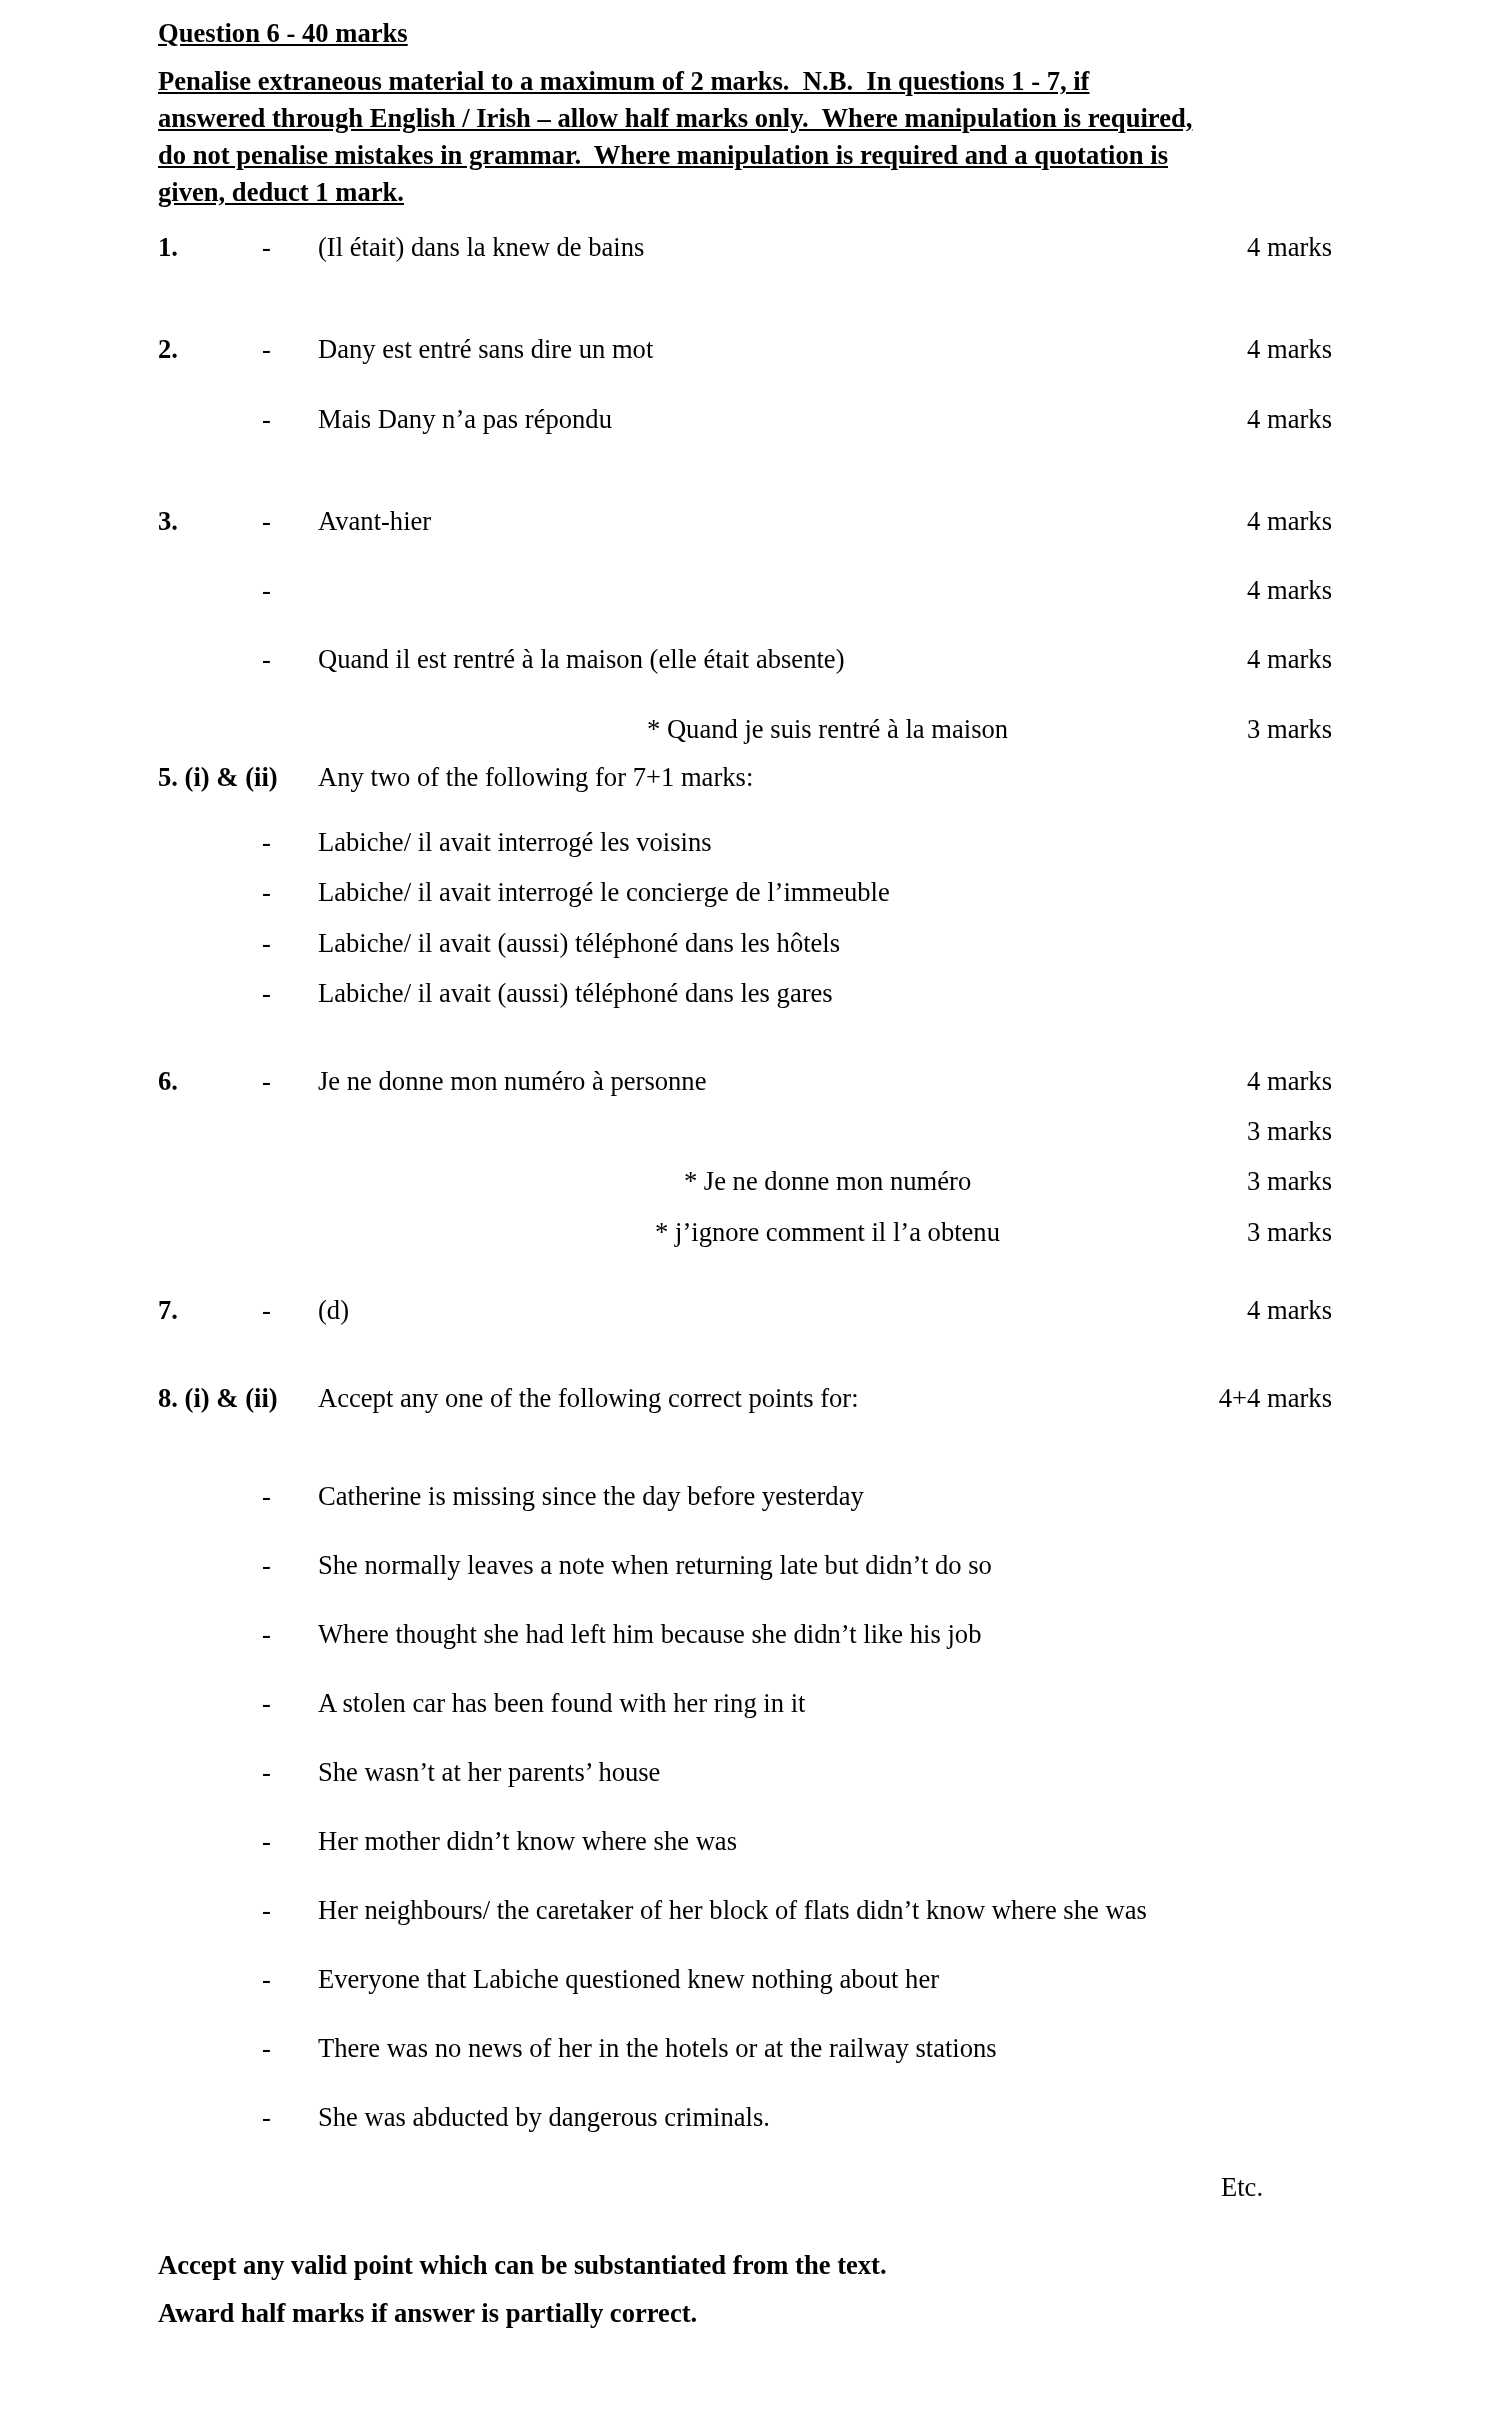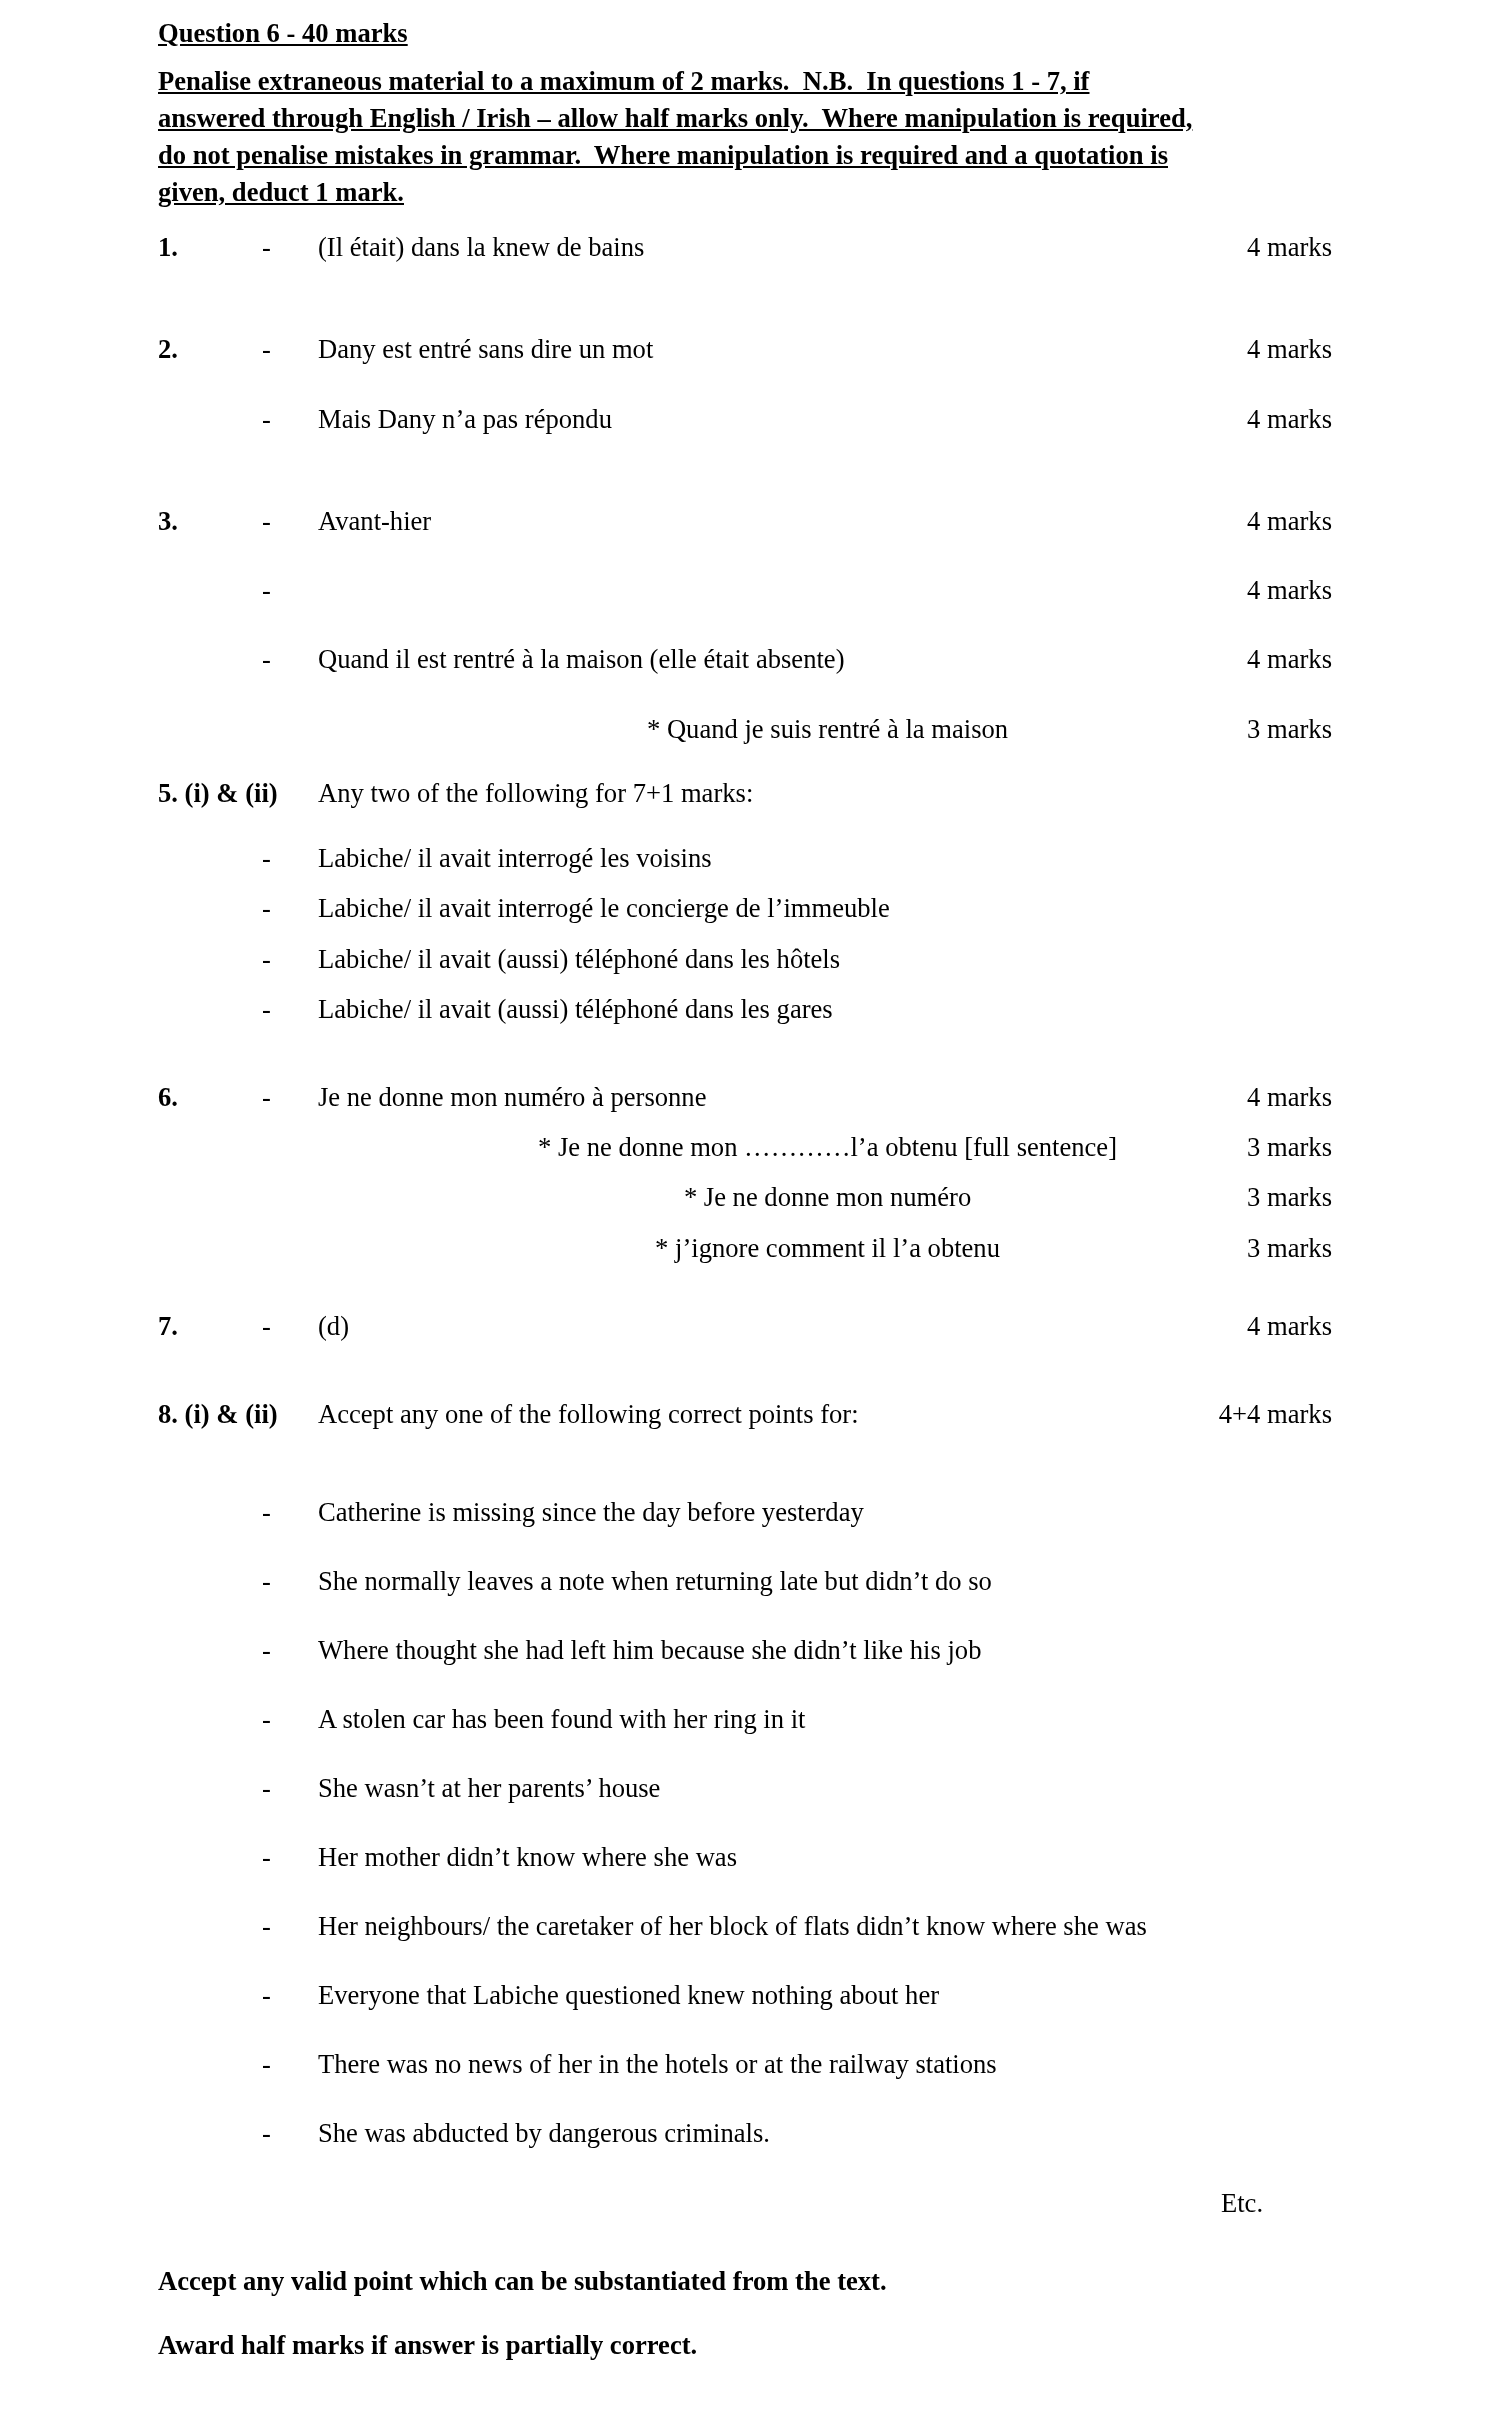"5. (i) & (ii)" .mt28 { margin-top: 27px -> 11px }
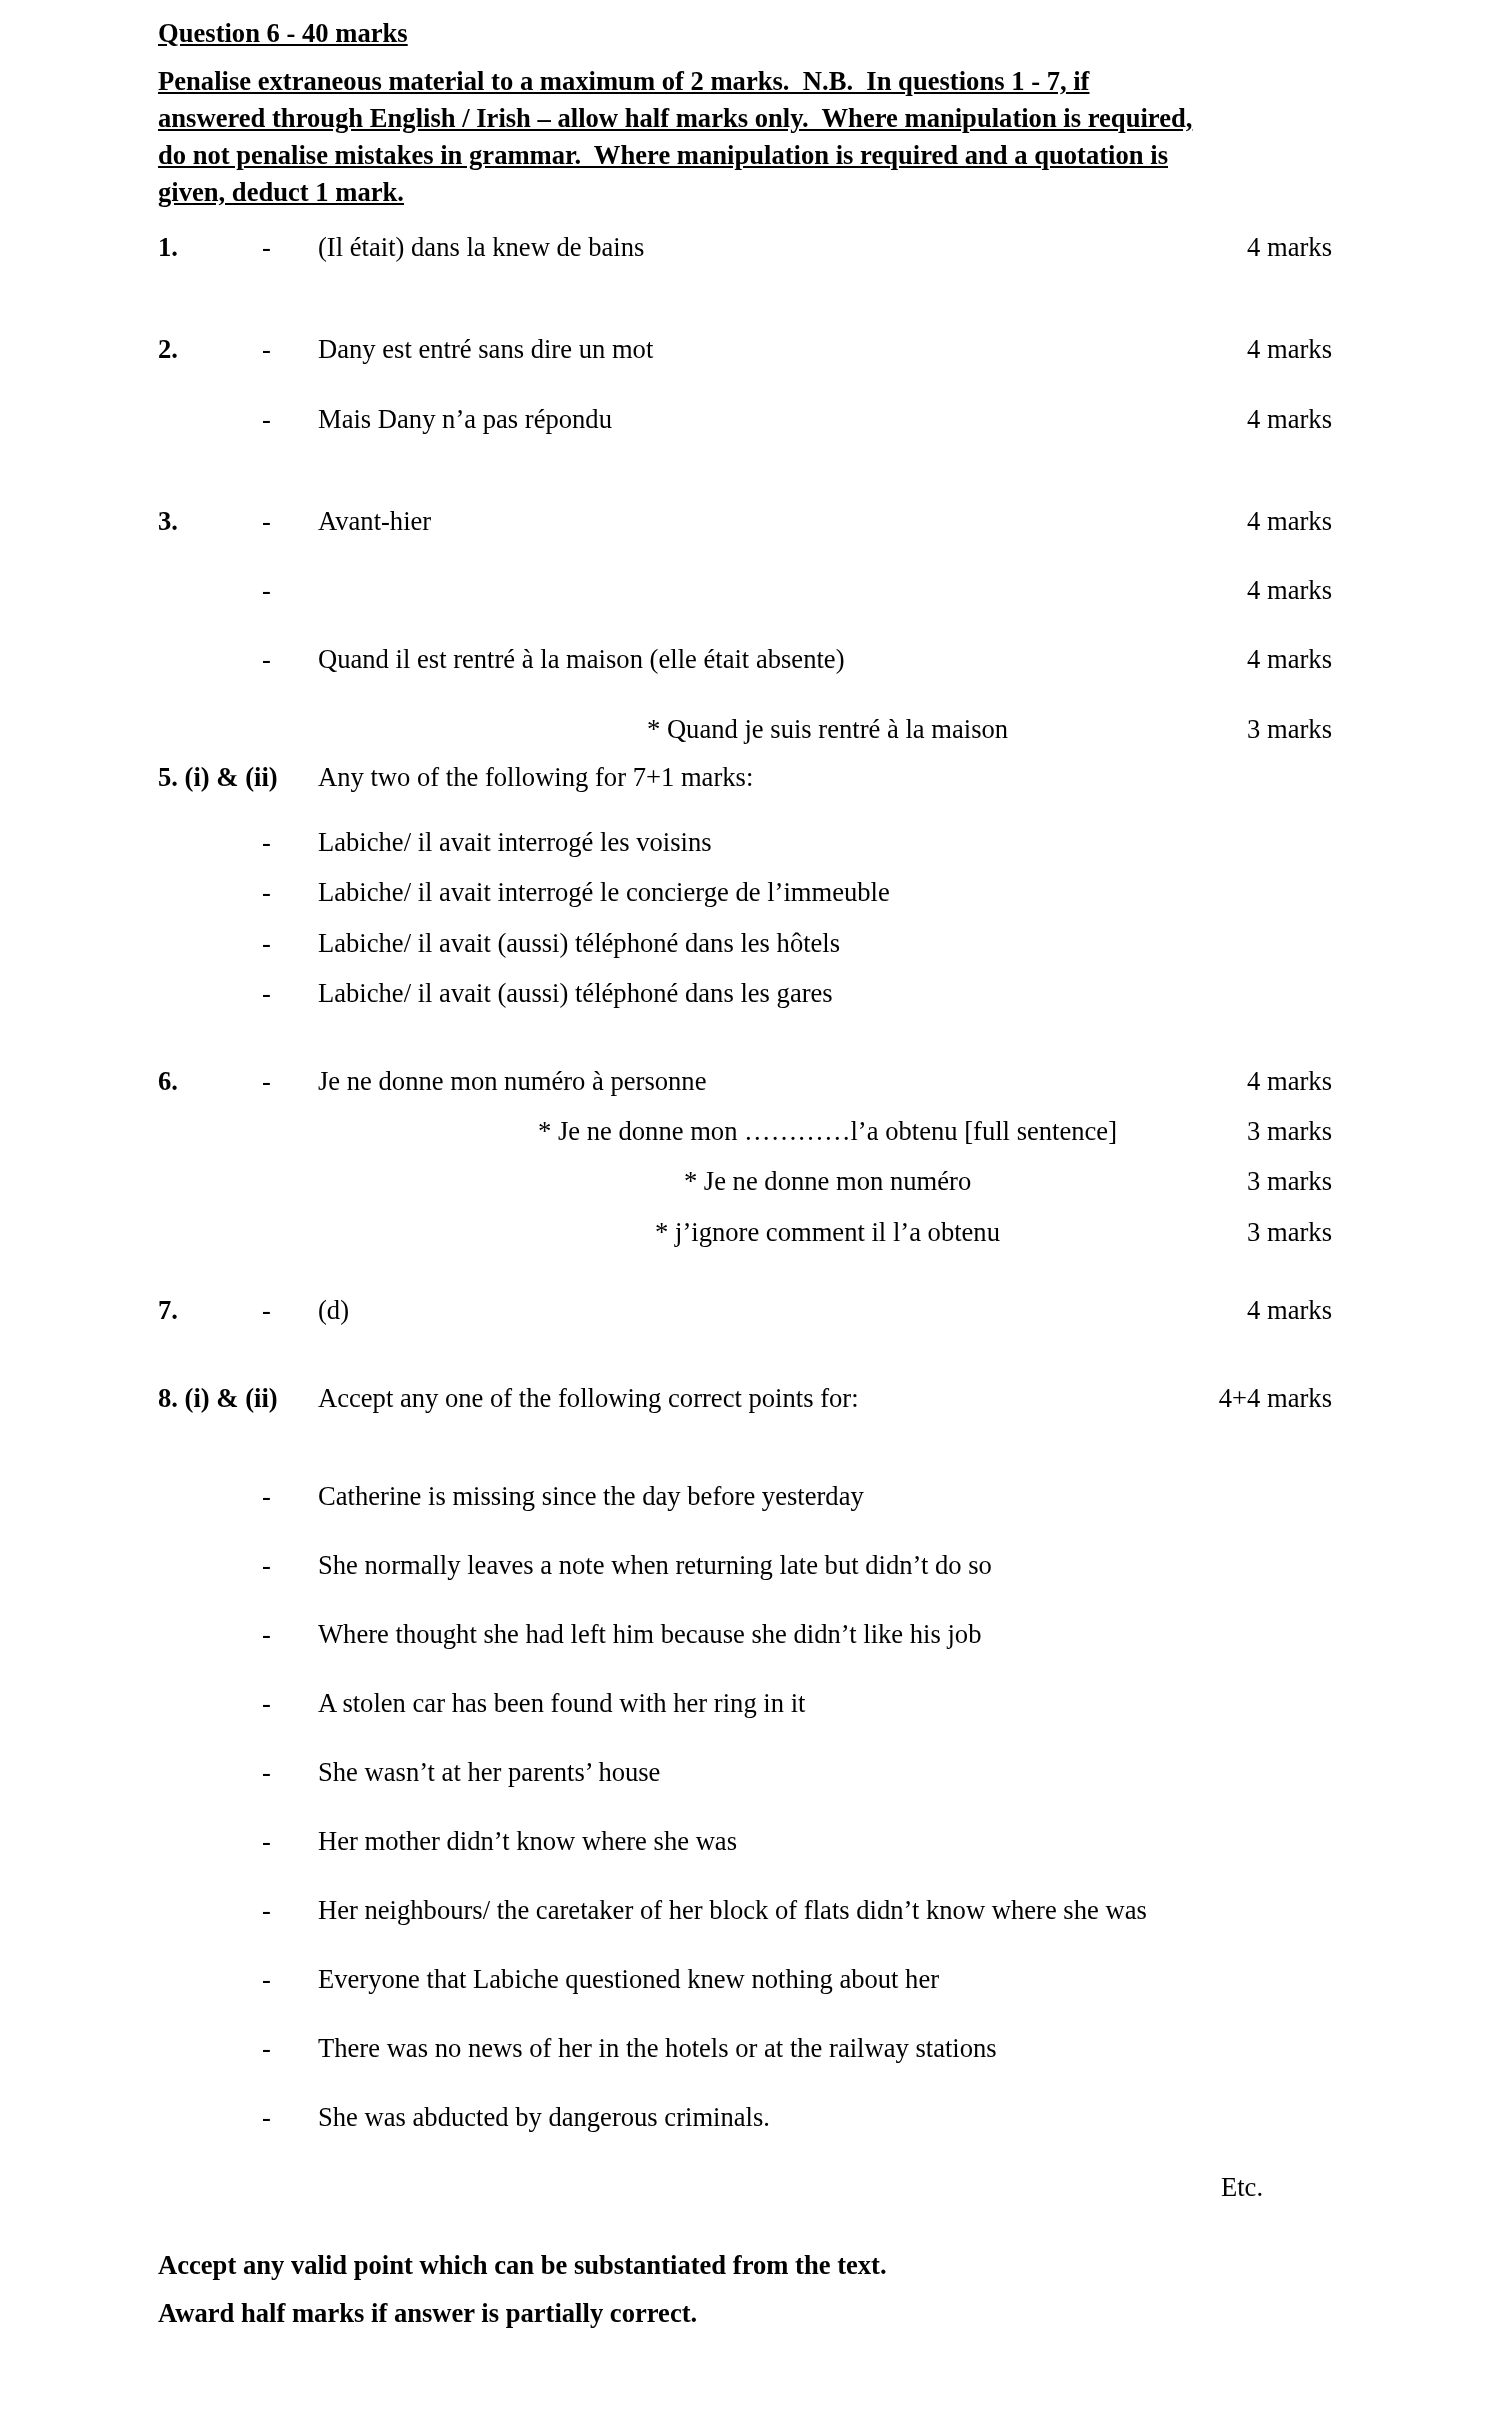"* Je ne donne mon …………l’a" span.text { html: <span>* Je ne donne mon …………l’a obtenu [full sentence]</span> -> none }
